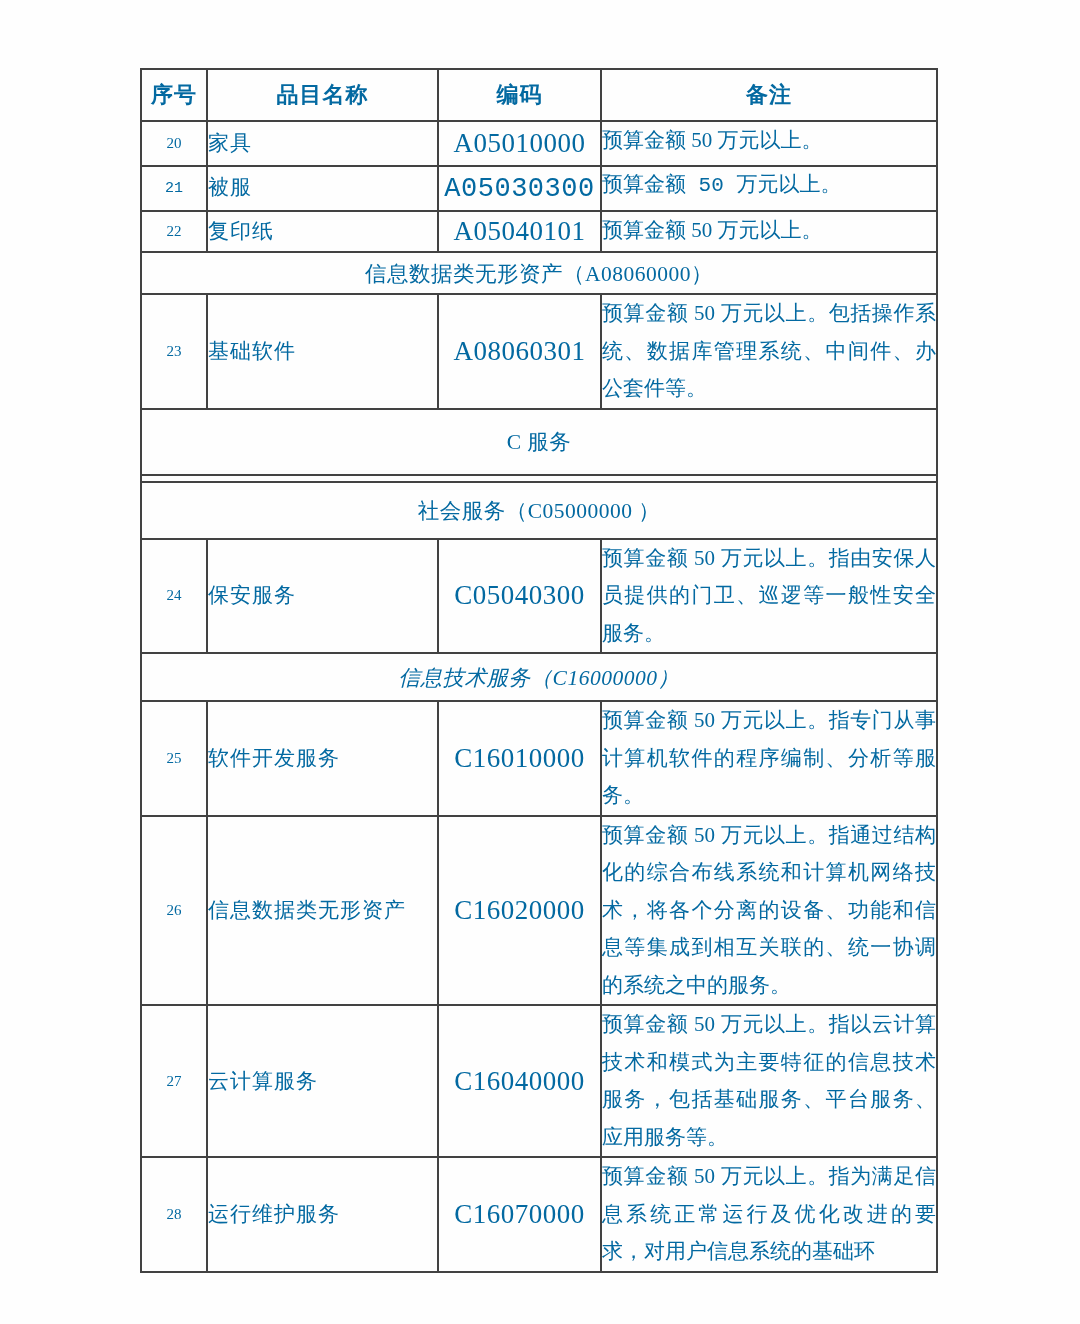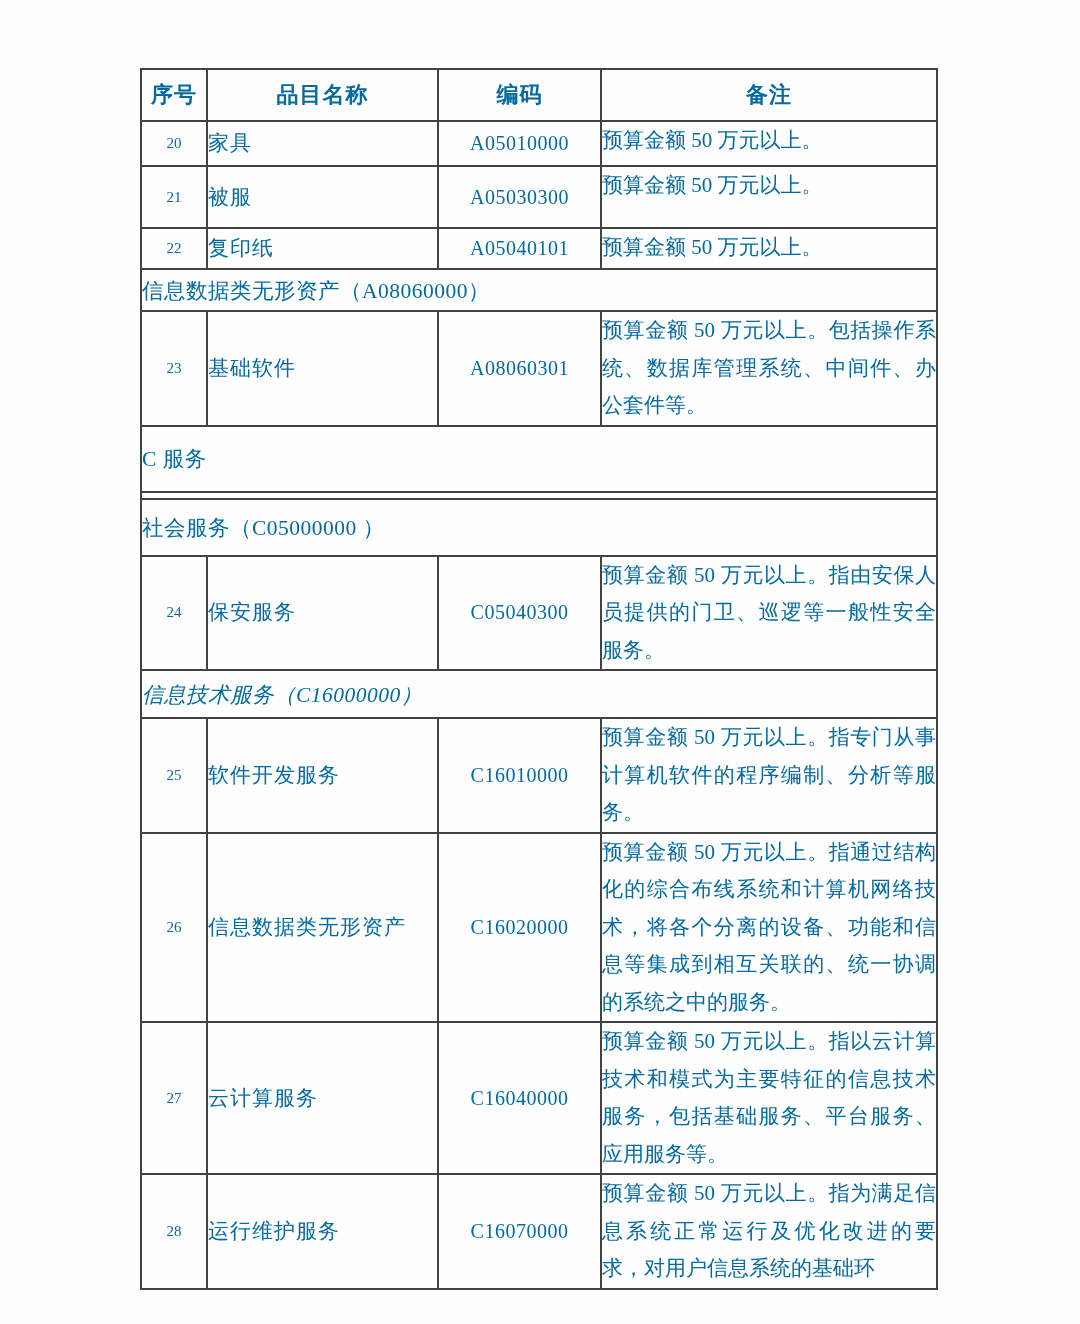"A05010000" .cell-code { font-size: 20px -> 27px }
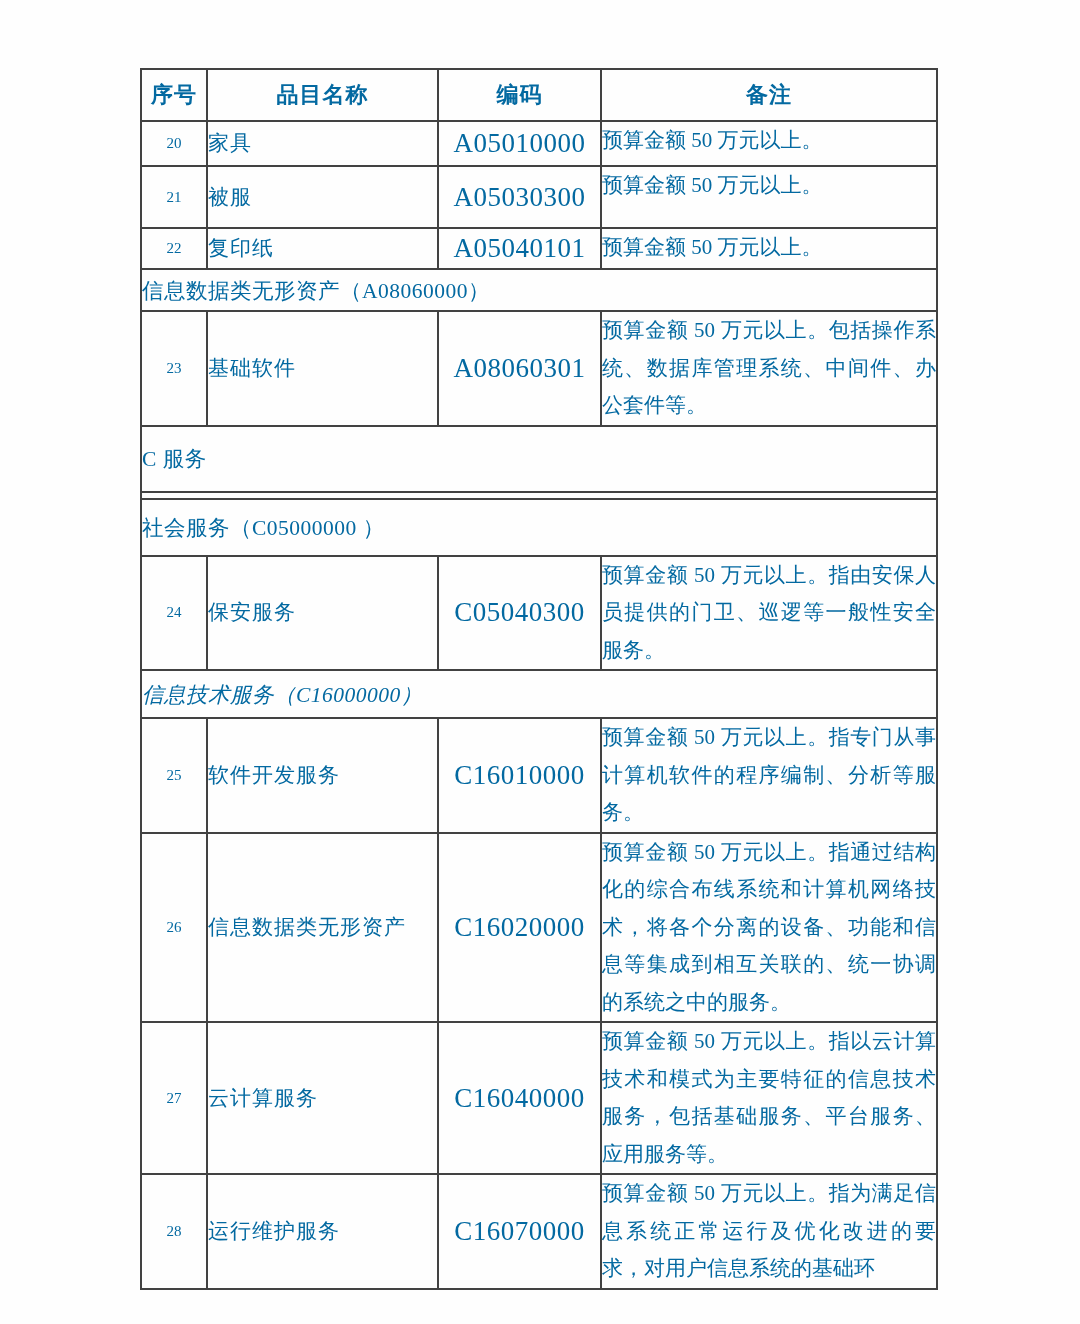"21" tr { font-family: none -> Liberation Mono, monospace; height: 62px -> 45px }
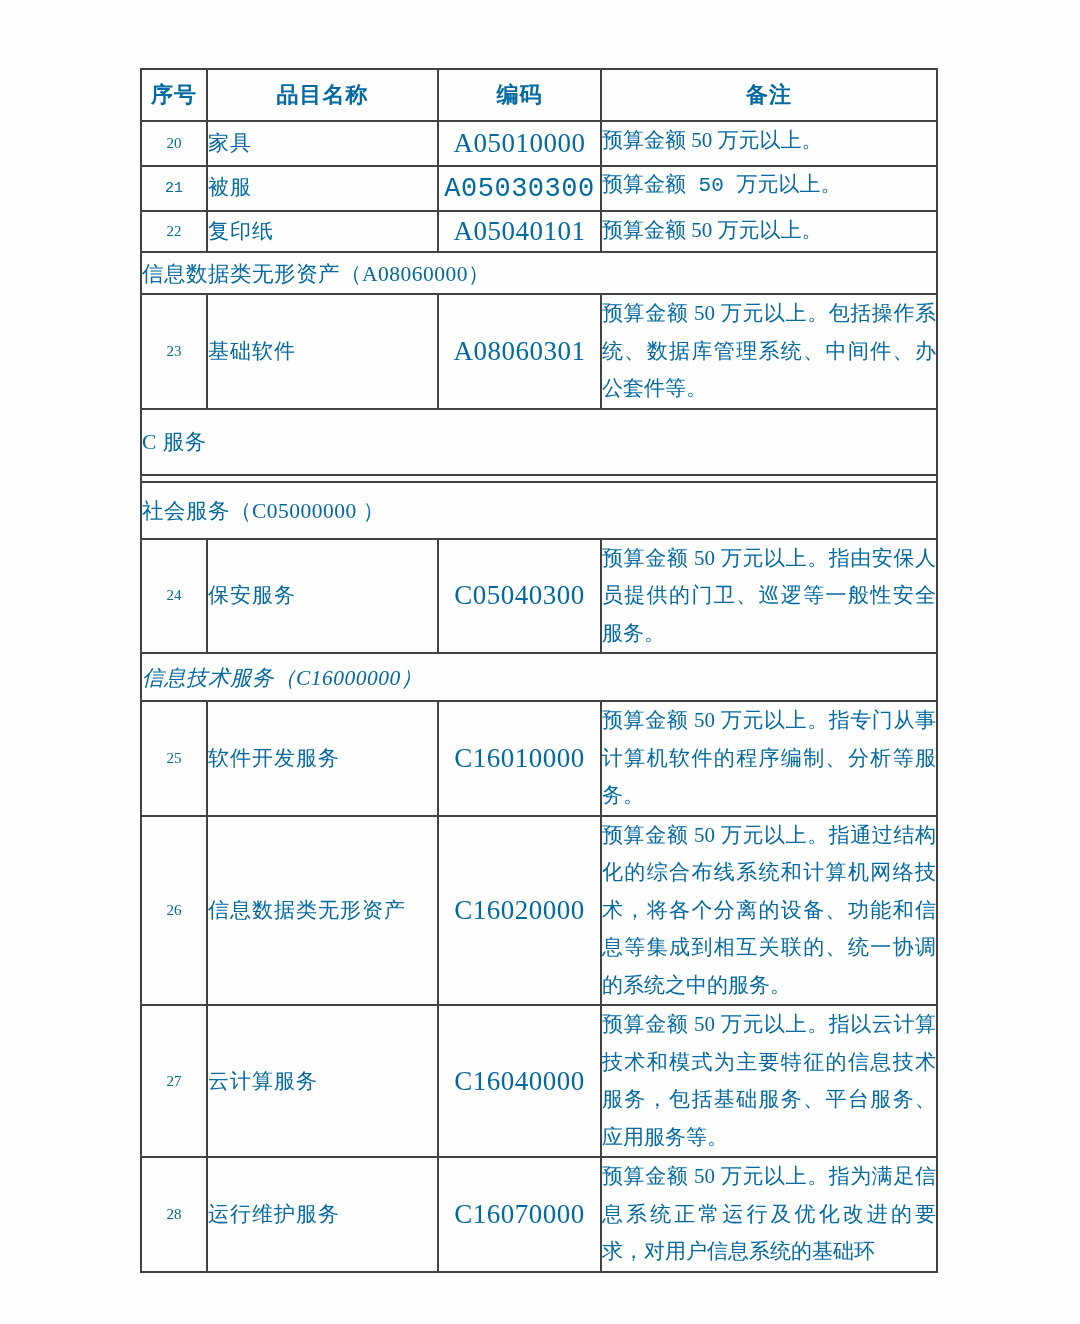"信息数据类无形资产（A08060000）" .section-cell { text-align: left -> center }
